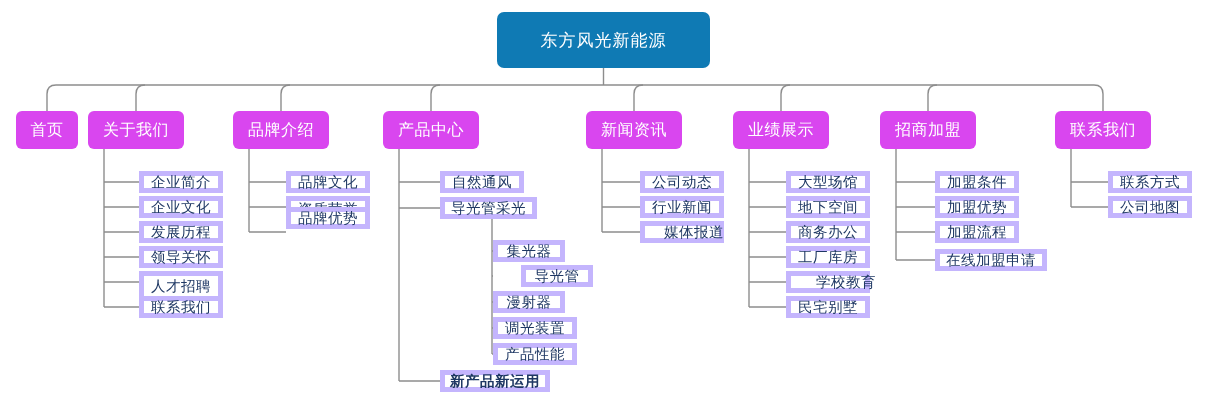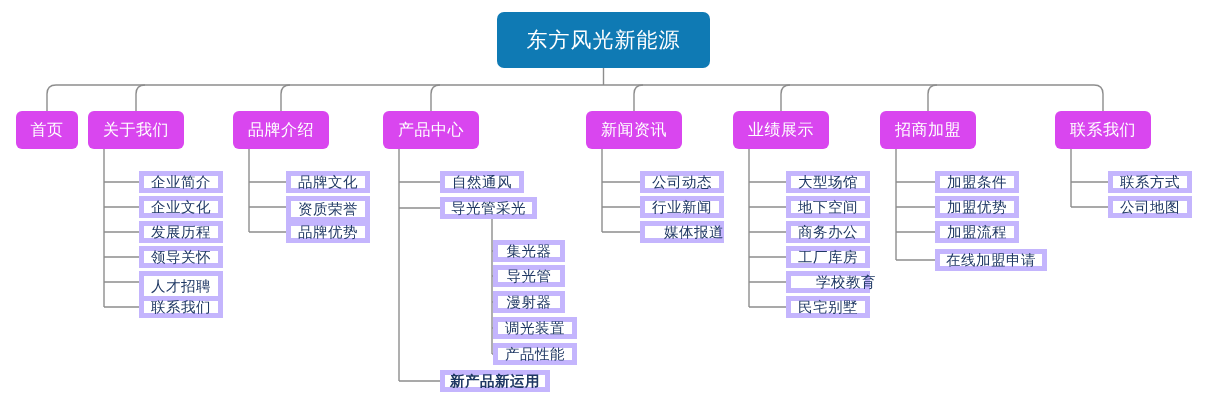"东方风光新能源" .node.root { font-size: 21px -> 17px }
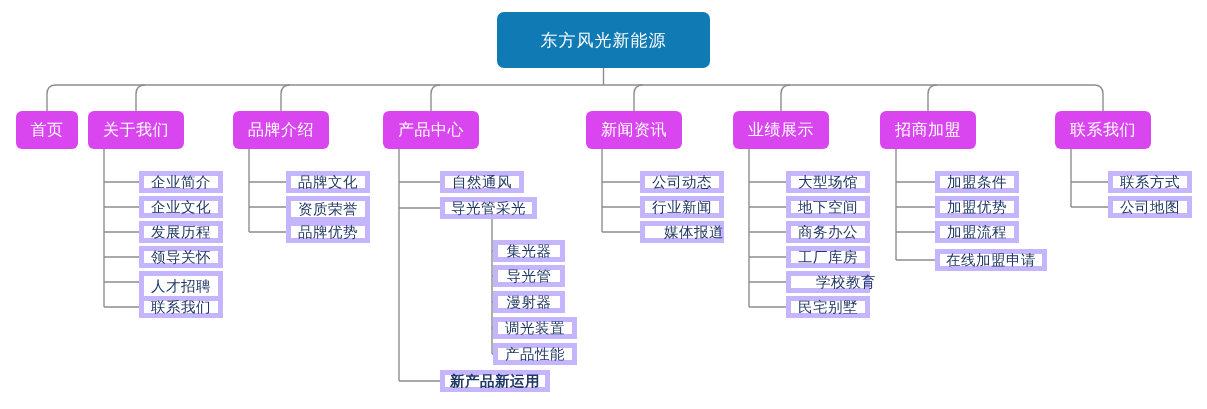"品牌优势" div.node { top: 221px -> 207px }
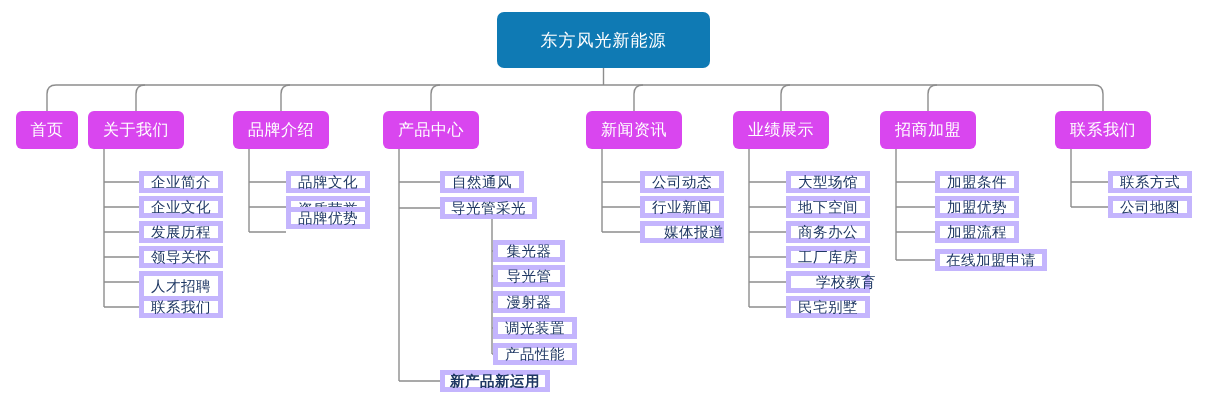"导光管" div.node { left: 493px -> 521px }
